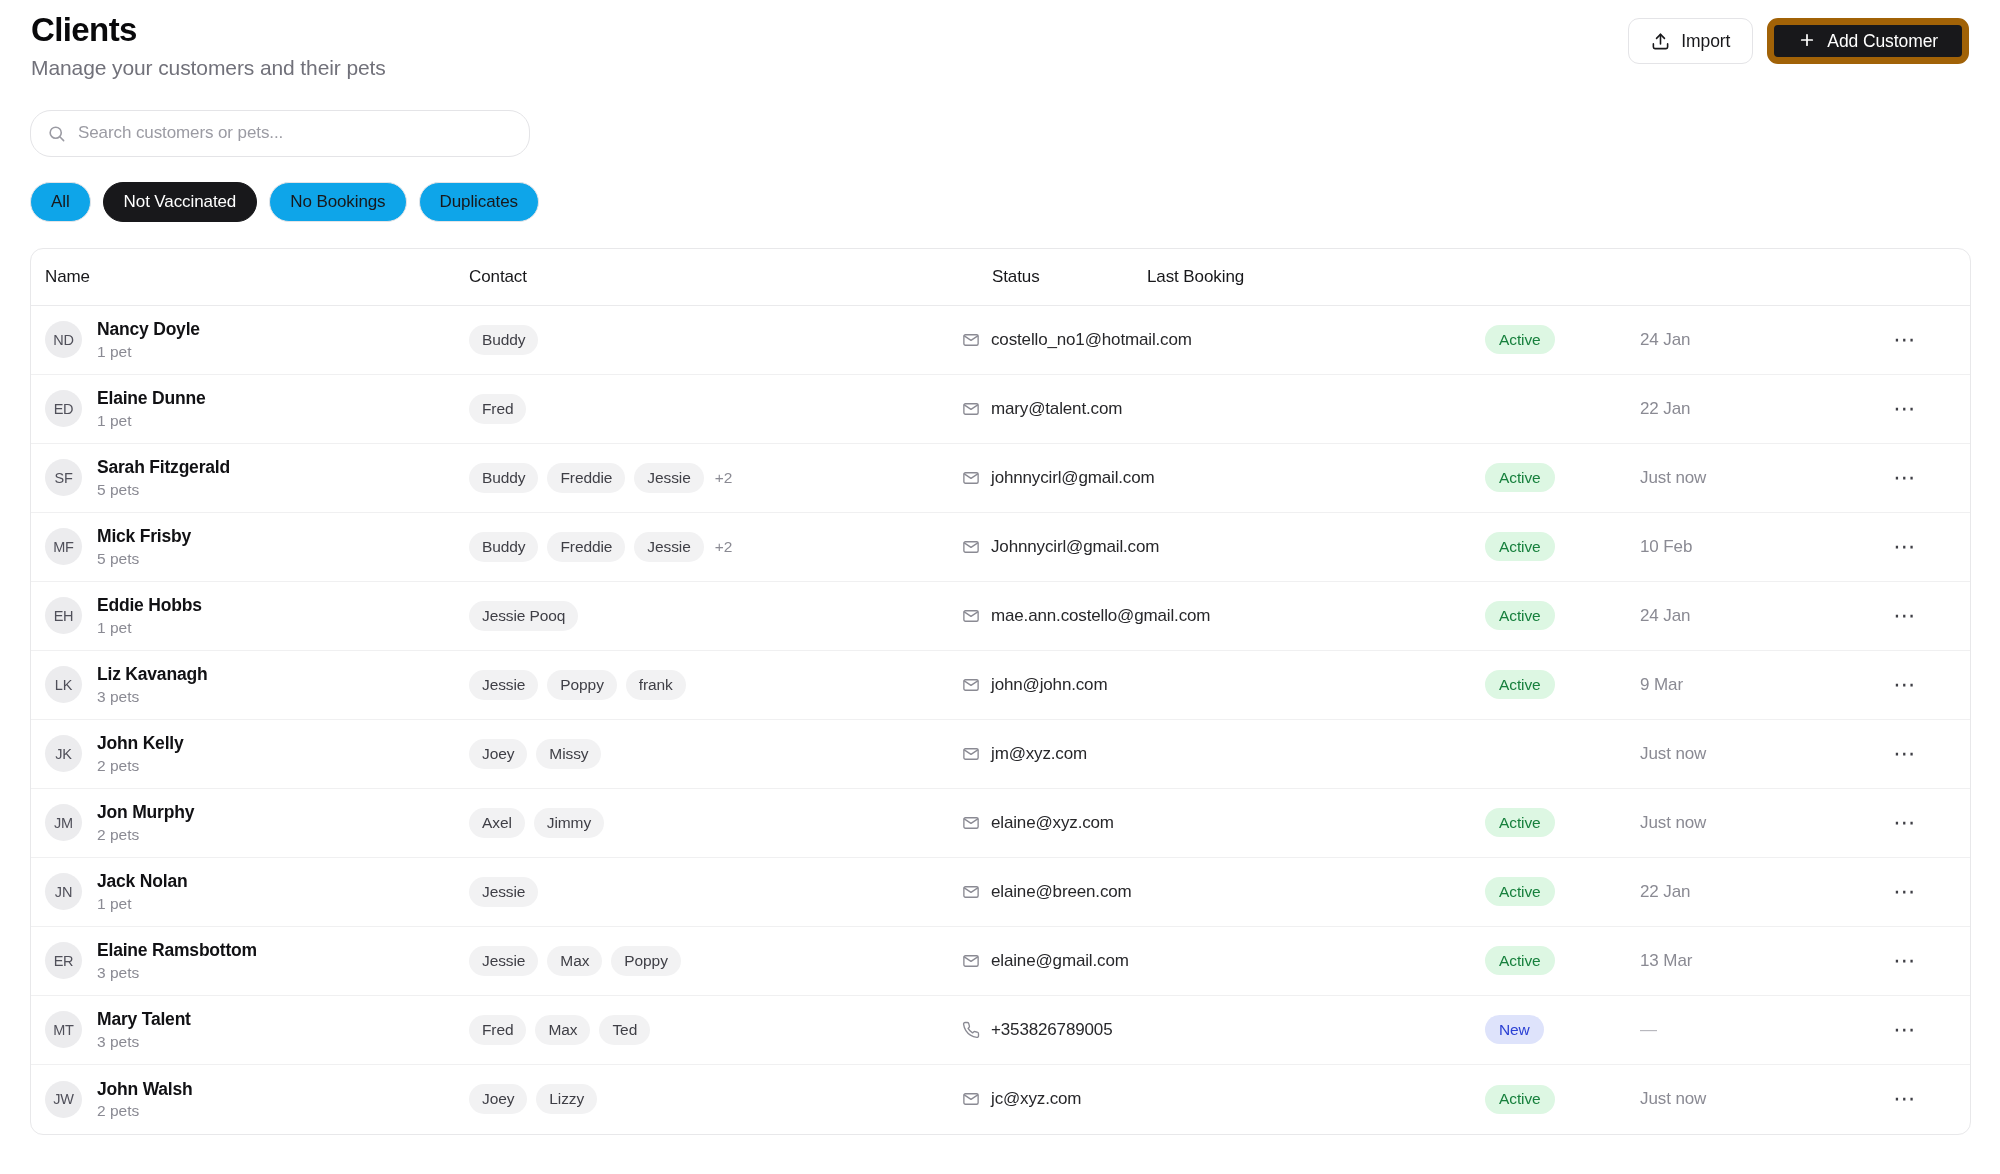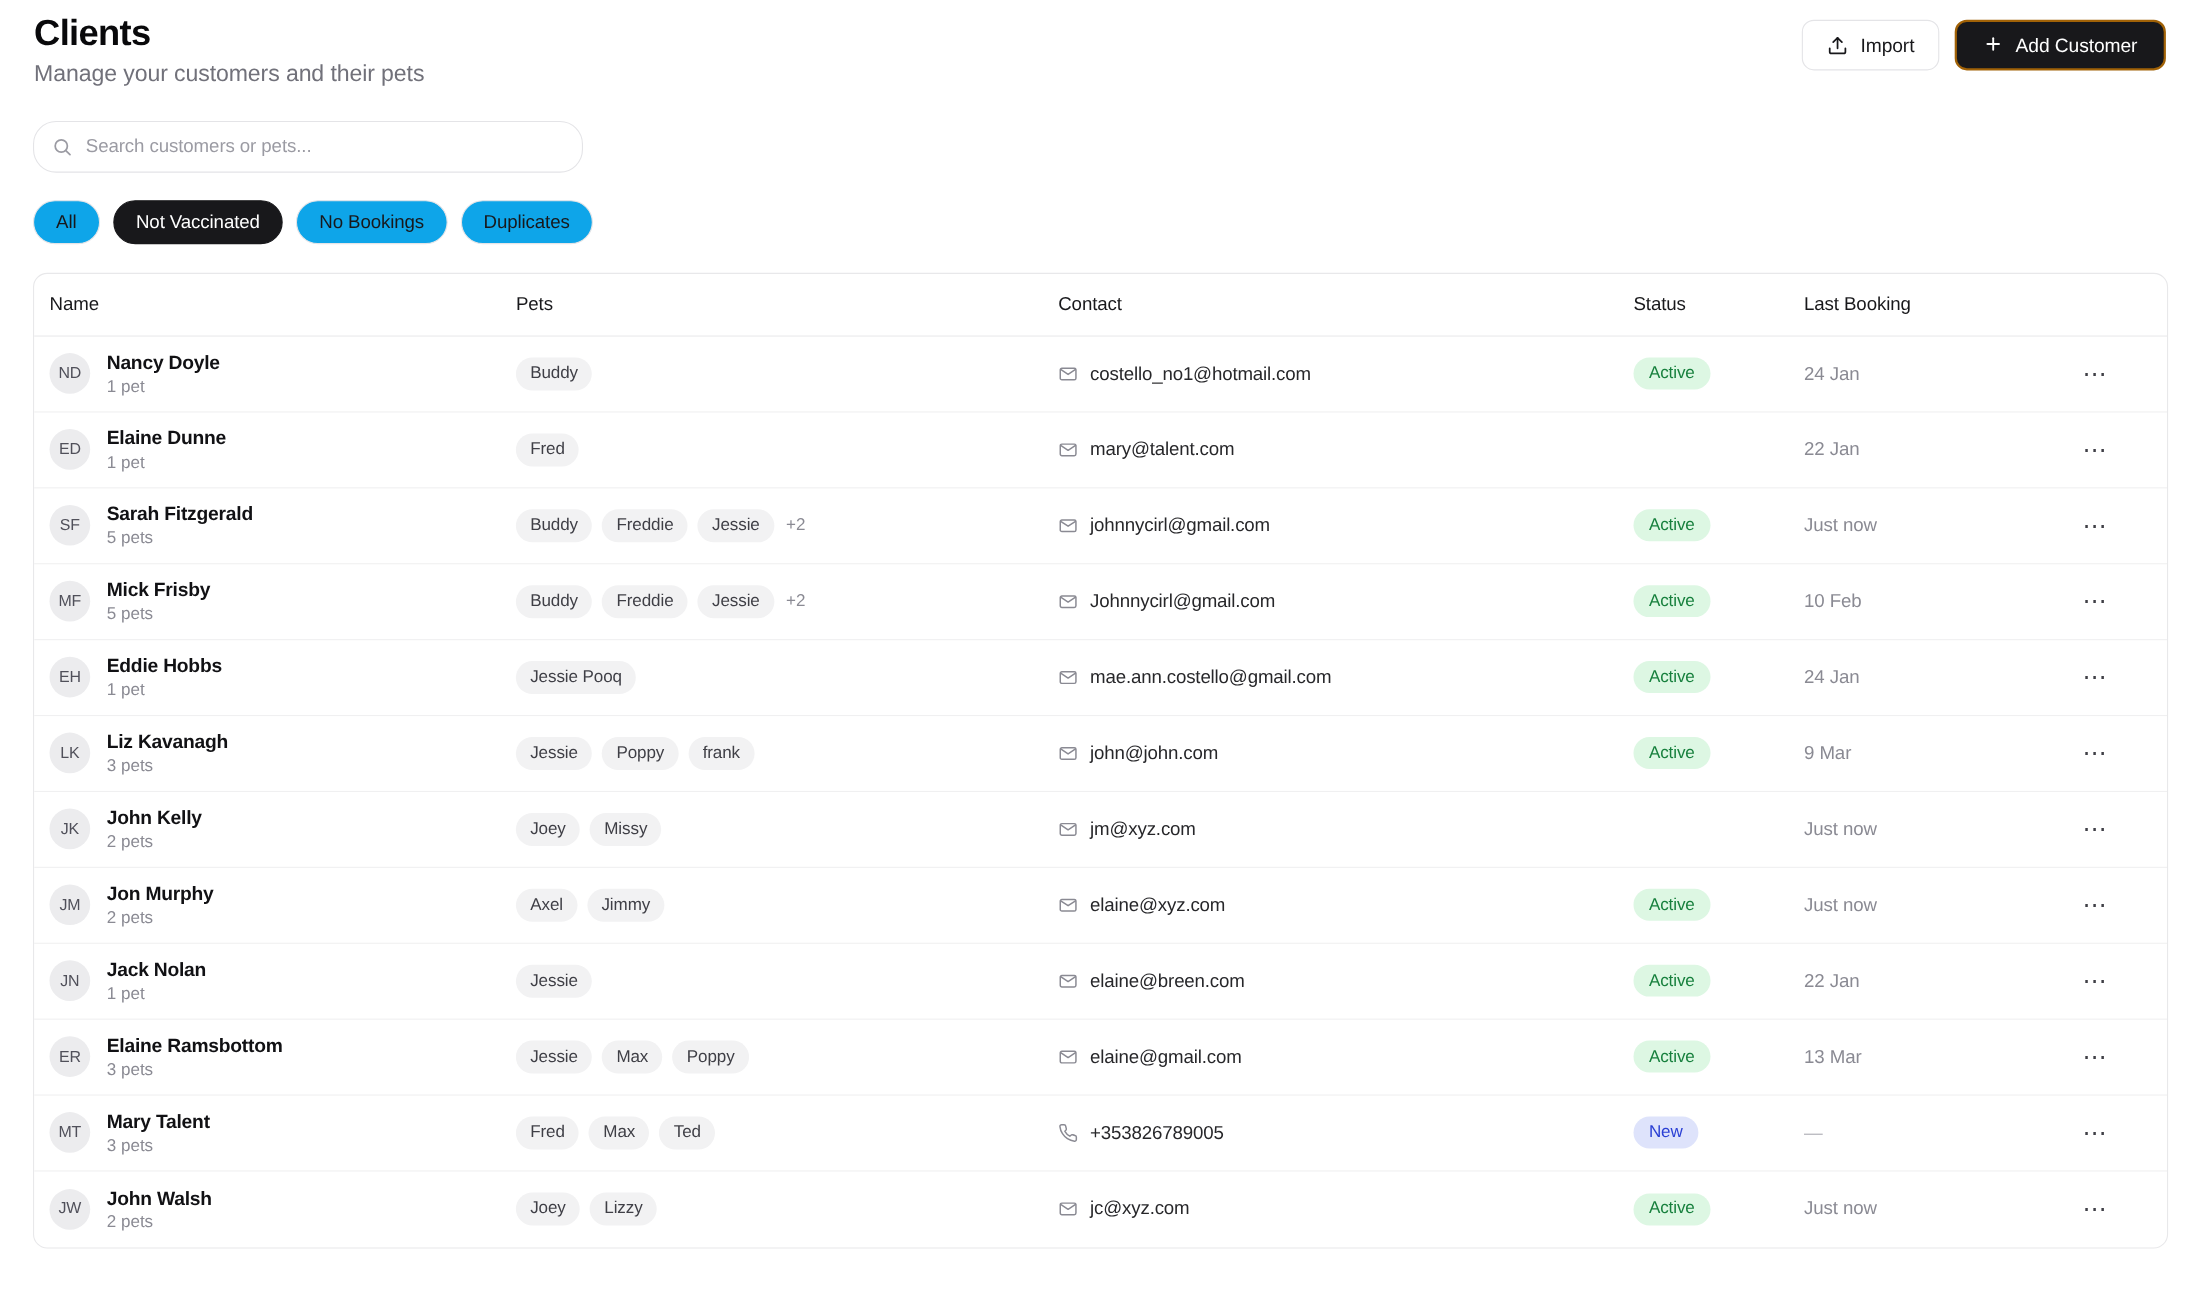"Add Customer" .btn-primary { border: 2px solid #a16207 -> 7px solid #a16207 }
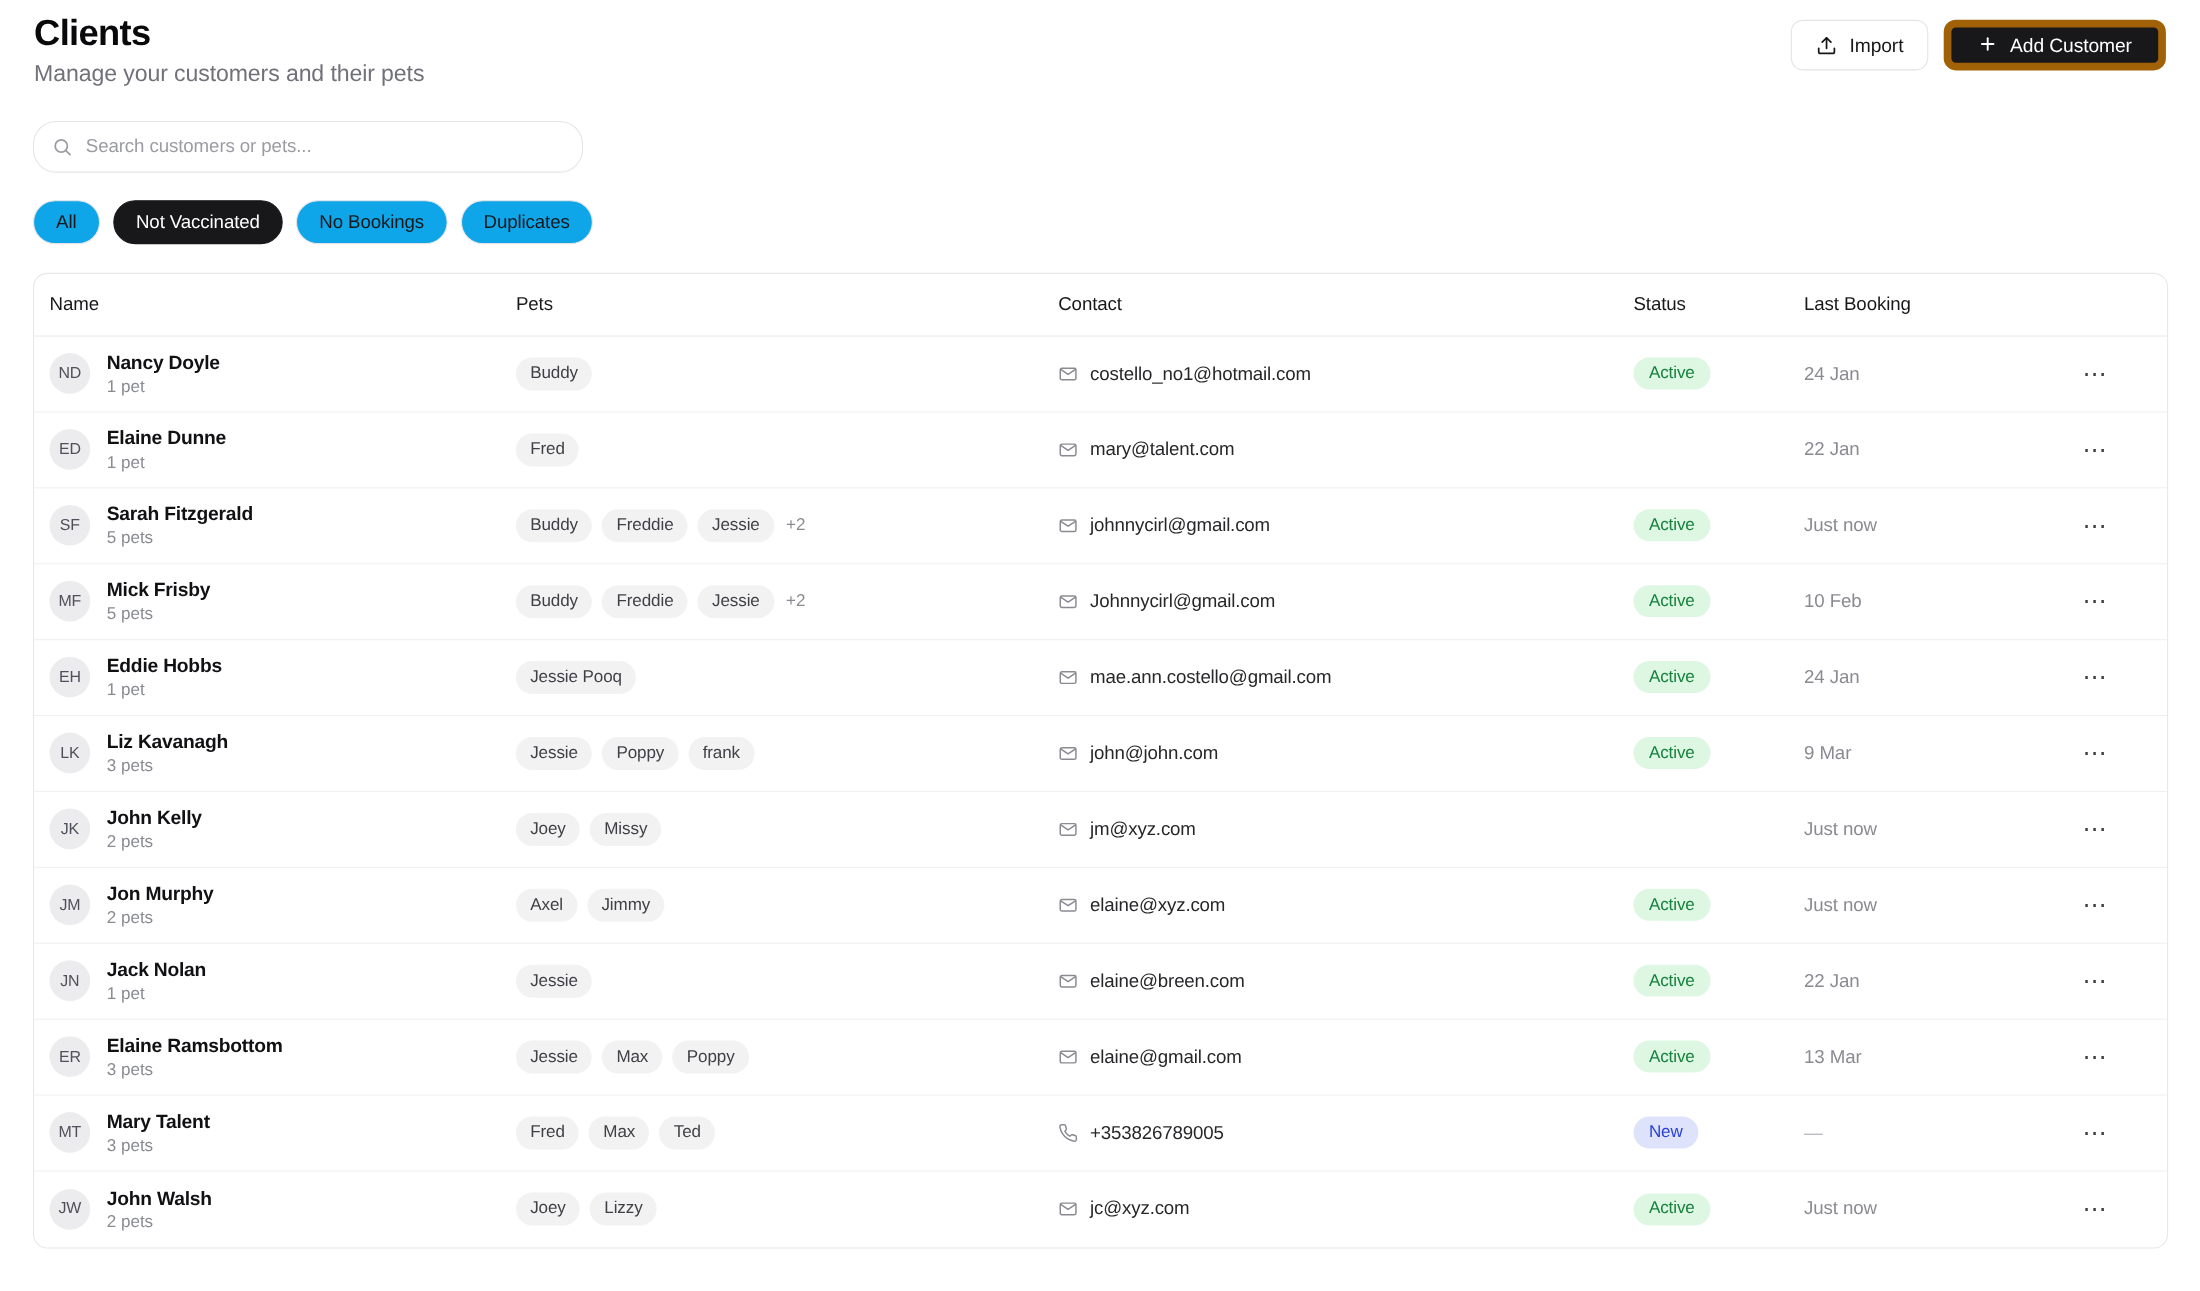"Pets" div.cell { html: <div>Pets</div> -> none }
